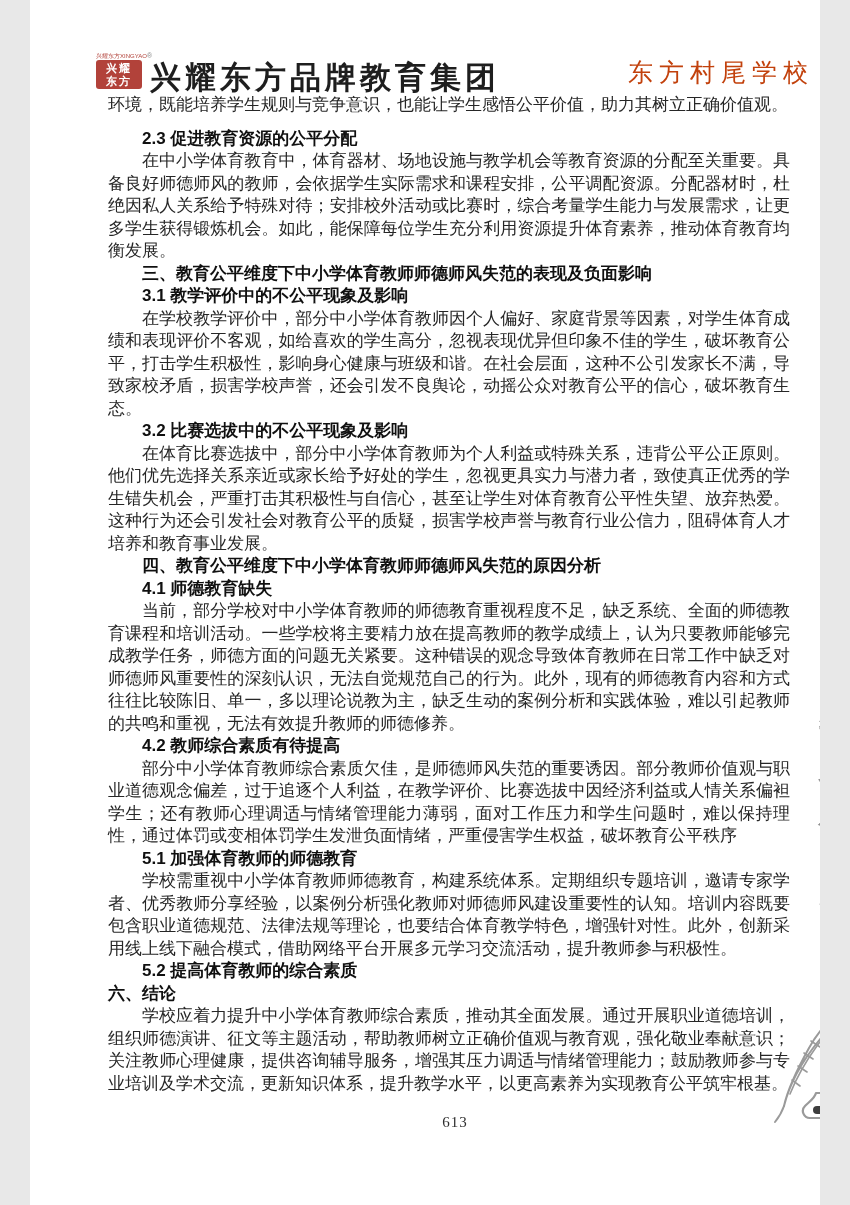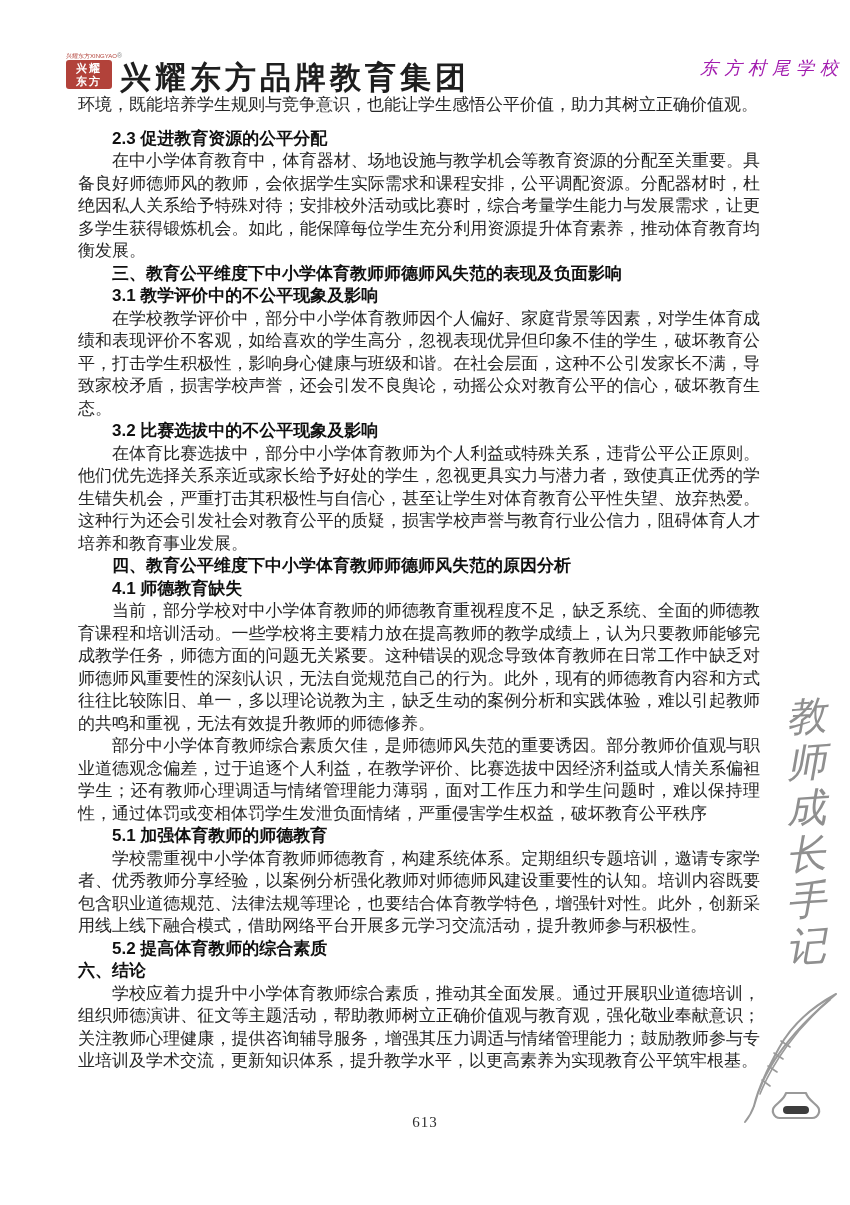"兴耀" .page { width: 850px -> 790px }
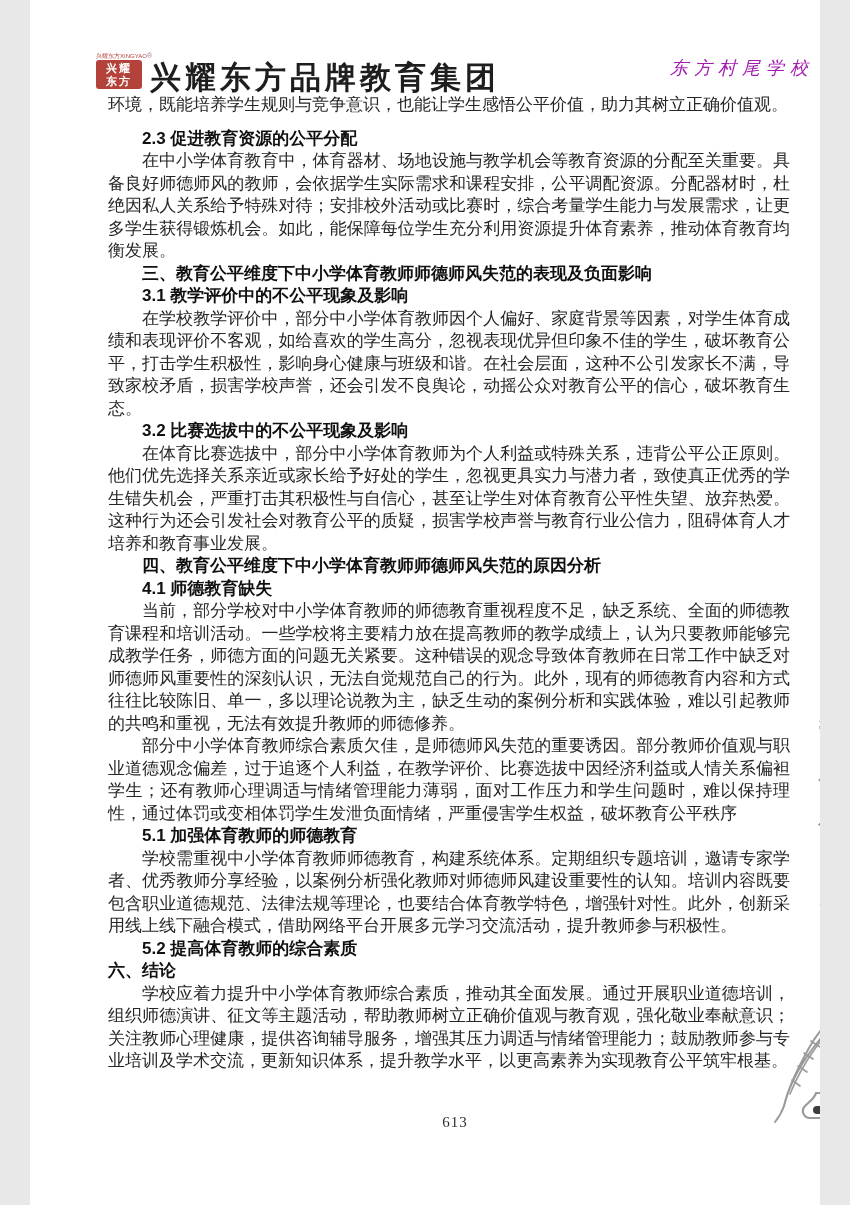"东方村尾学校" .hdr-school { color: #a21caf -> #c2410c; font-size: 18px -> 25px; font-style: italic -> none }
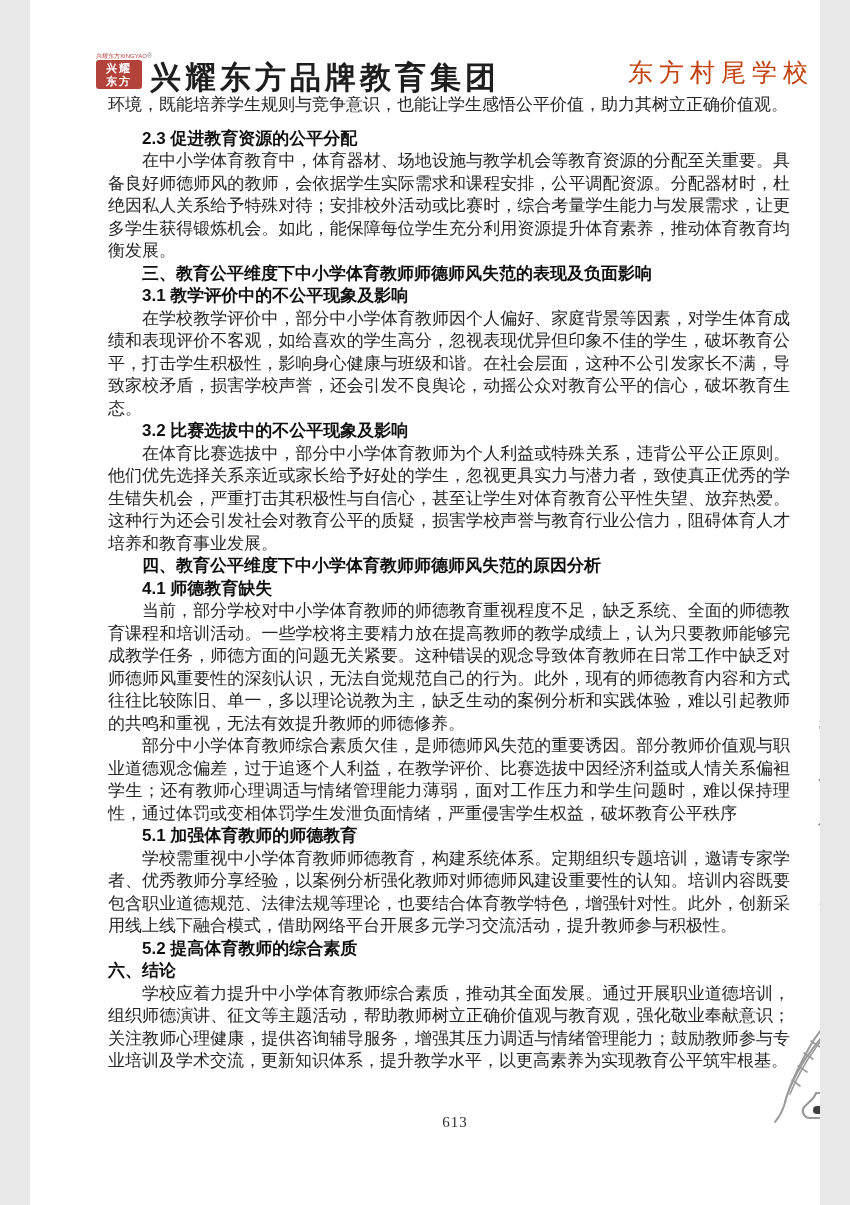"4.2 教师综合素质有待提高" div.blk { html: none -> <div>4.2 教师综合素质有待提高</div> }
